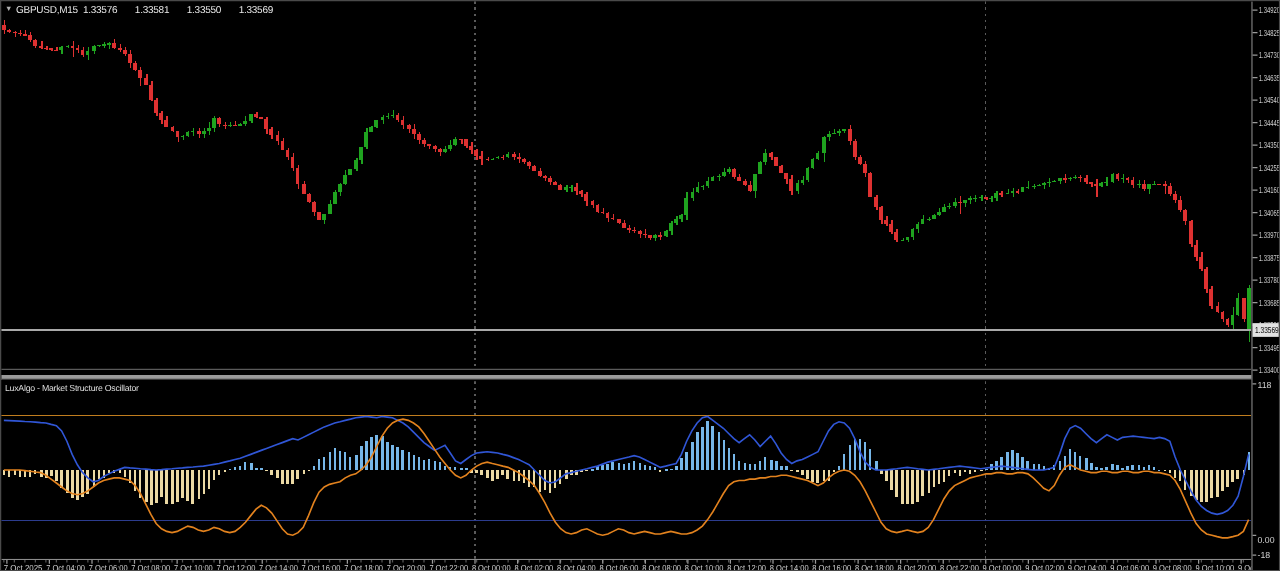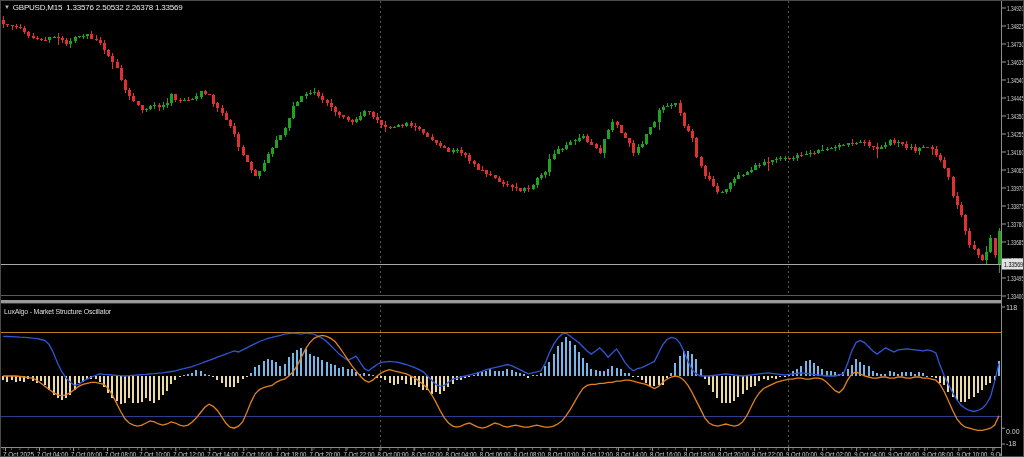"1.33576" #title .q { margin-right: 2px -> 14px }
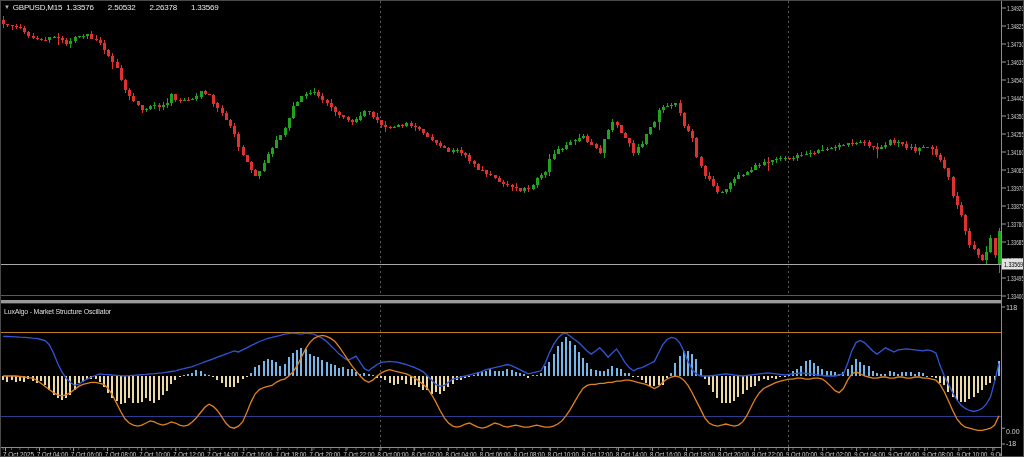"2.50532" span.q { text: 2.50532 -> 1.33581 }
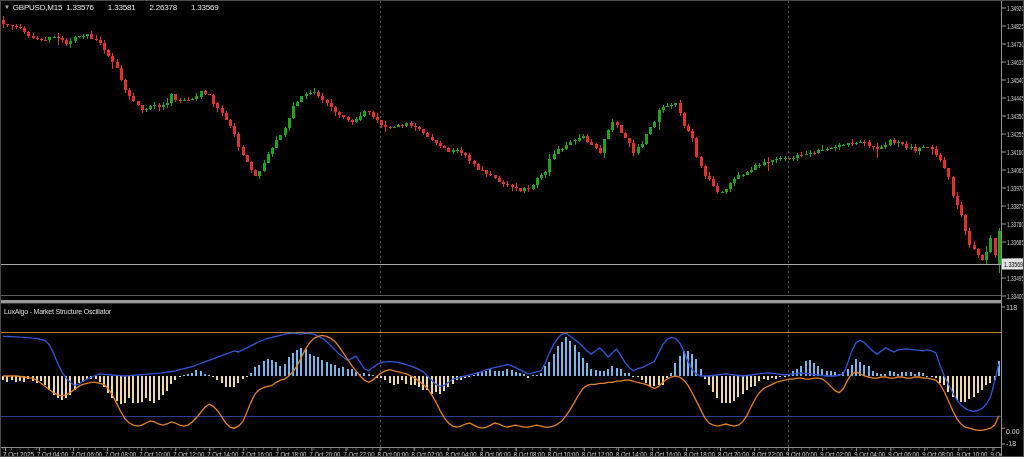"2.26378" span.q { text: 2.26378 -> 1.33550 }
